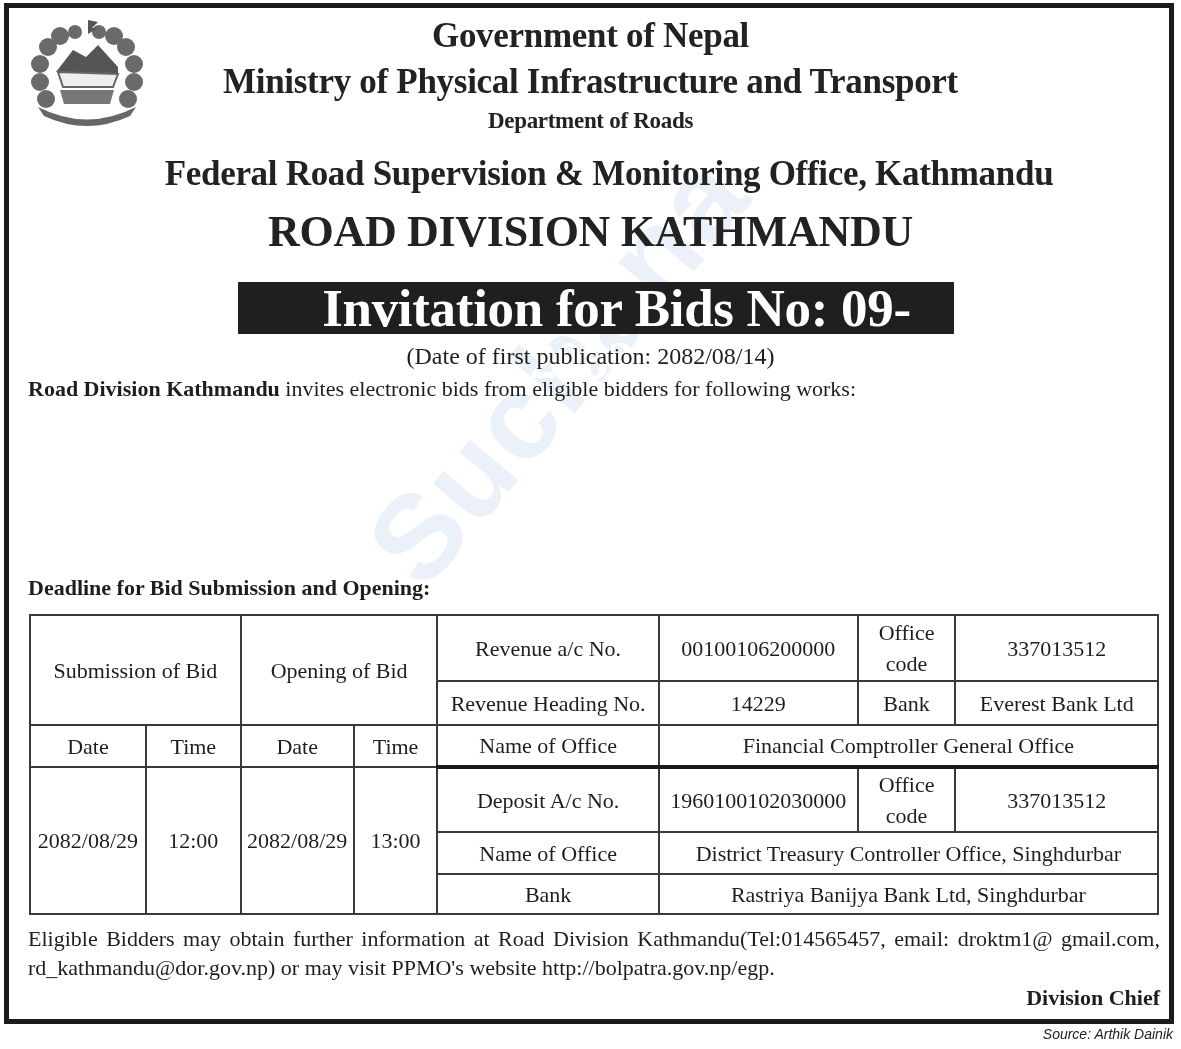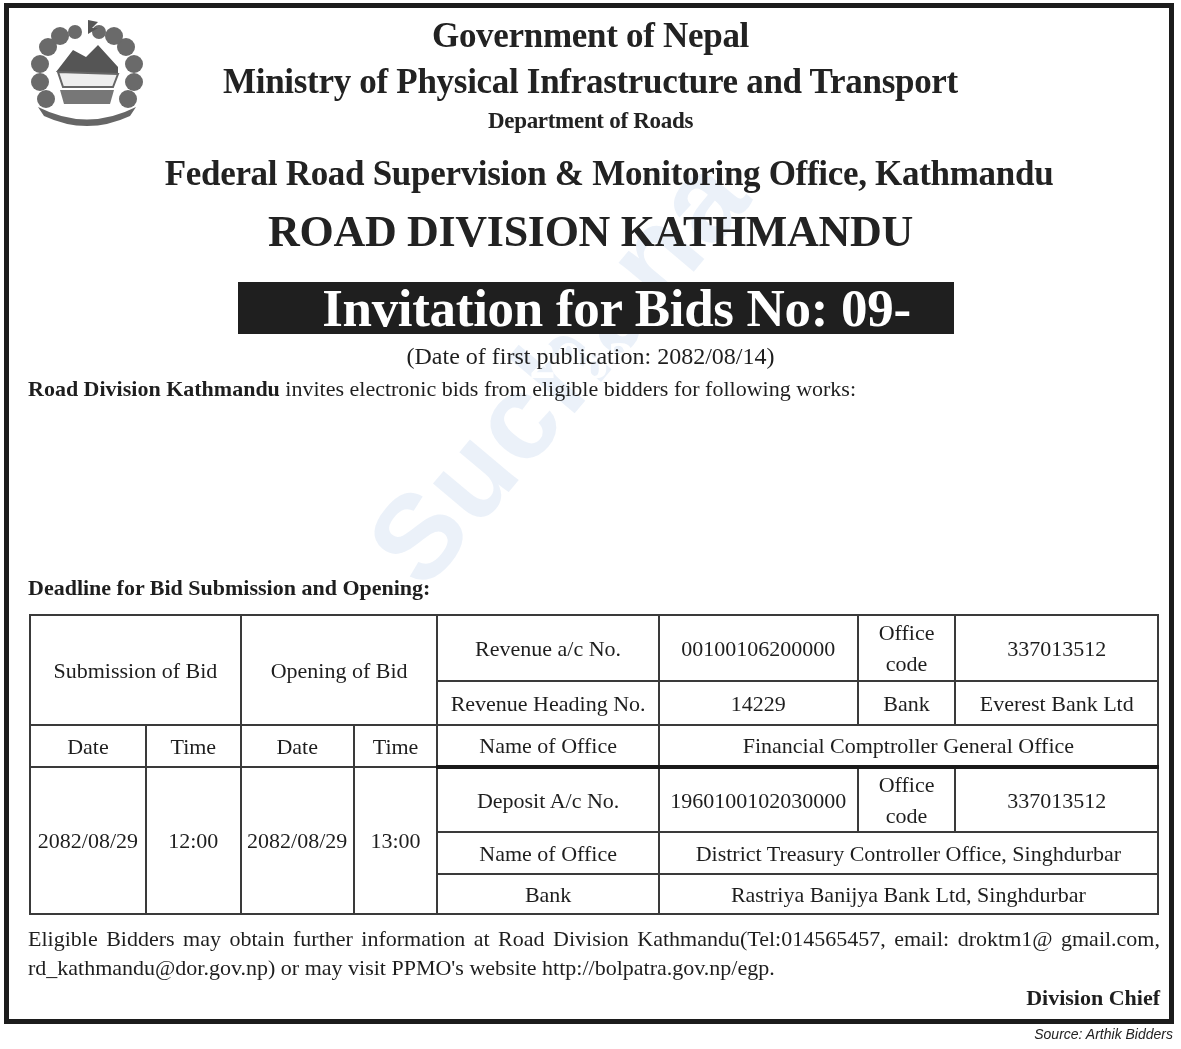"Source: Arthik Bidders" div.source { text: Bidders -> Dainik }
